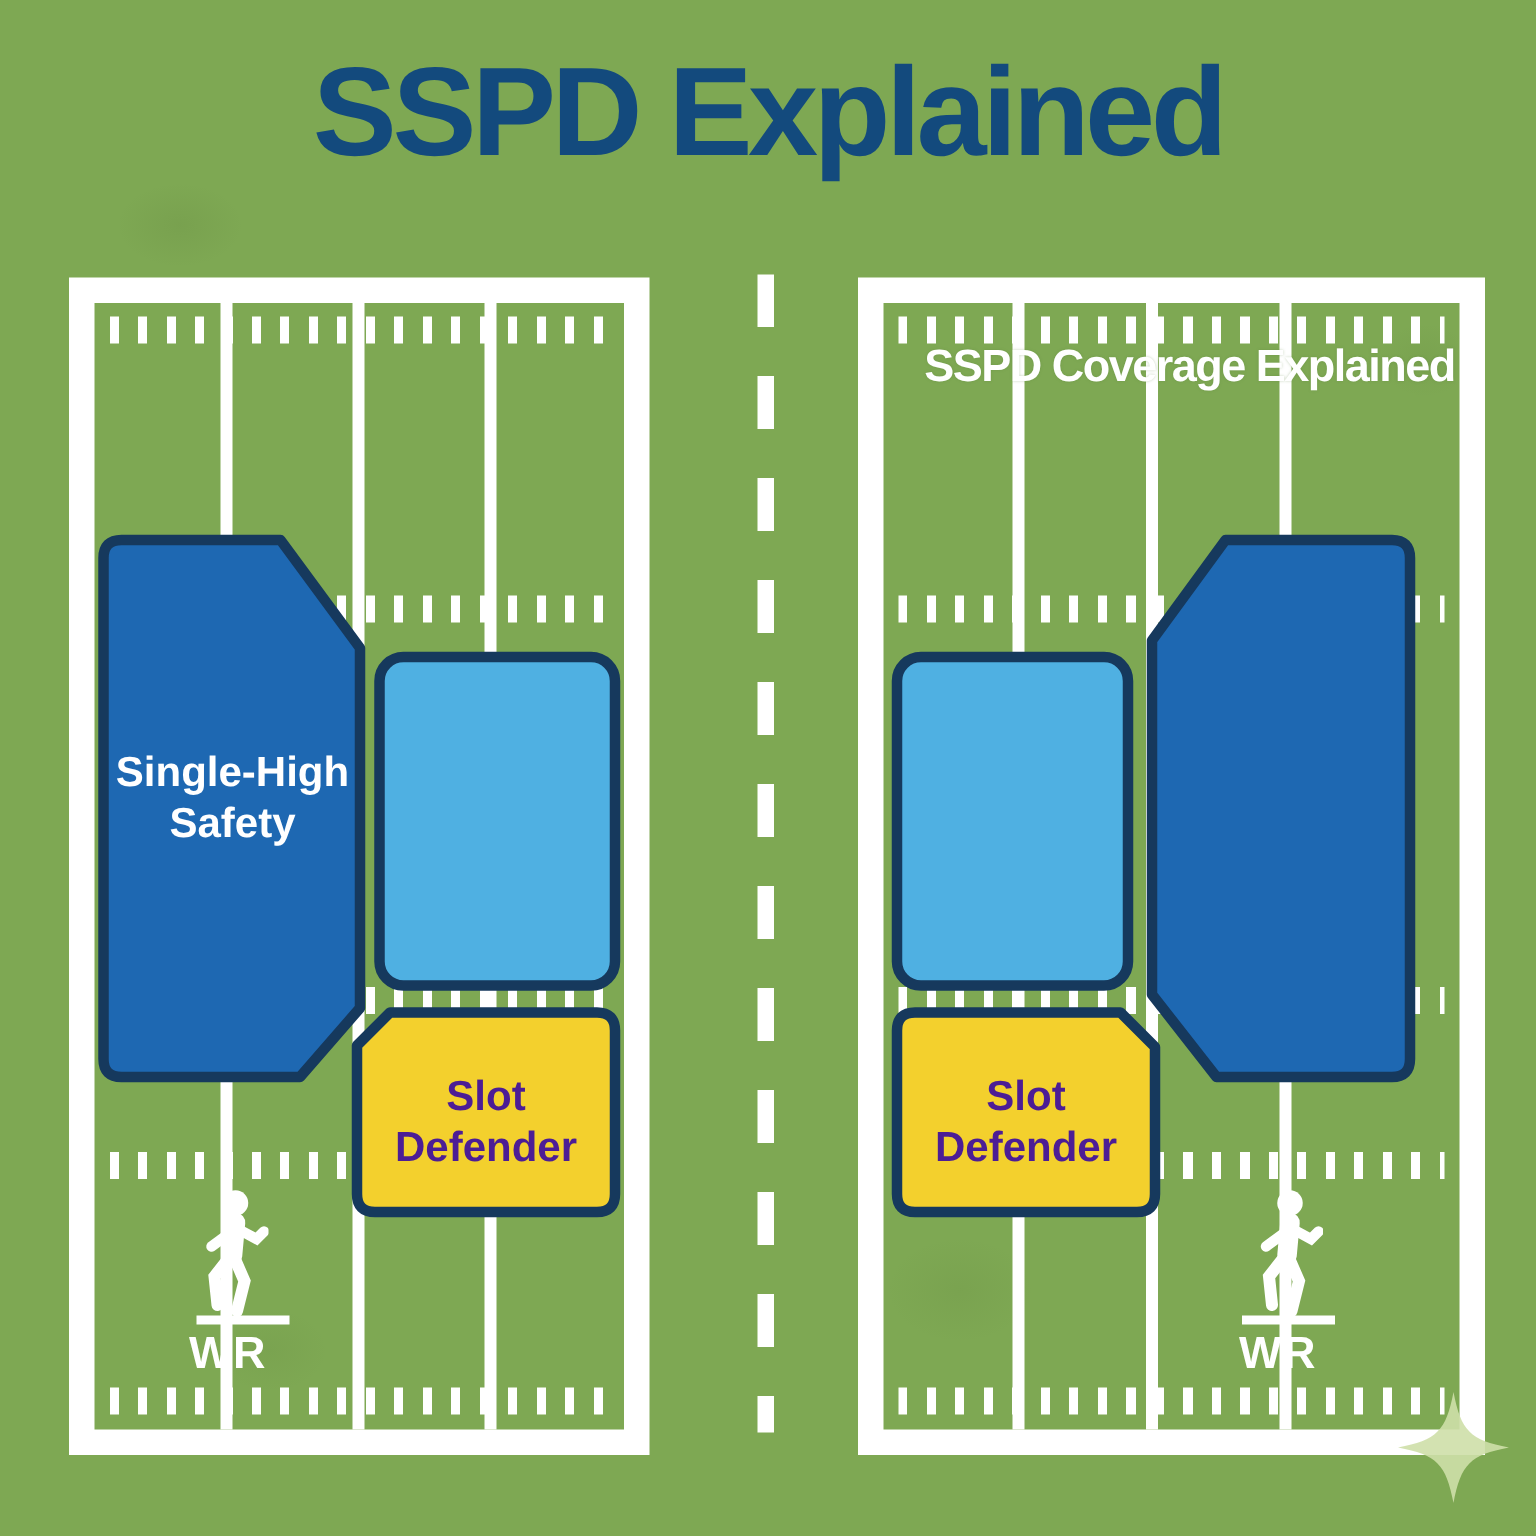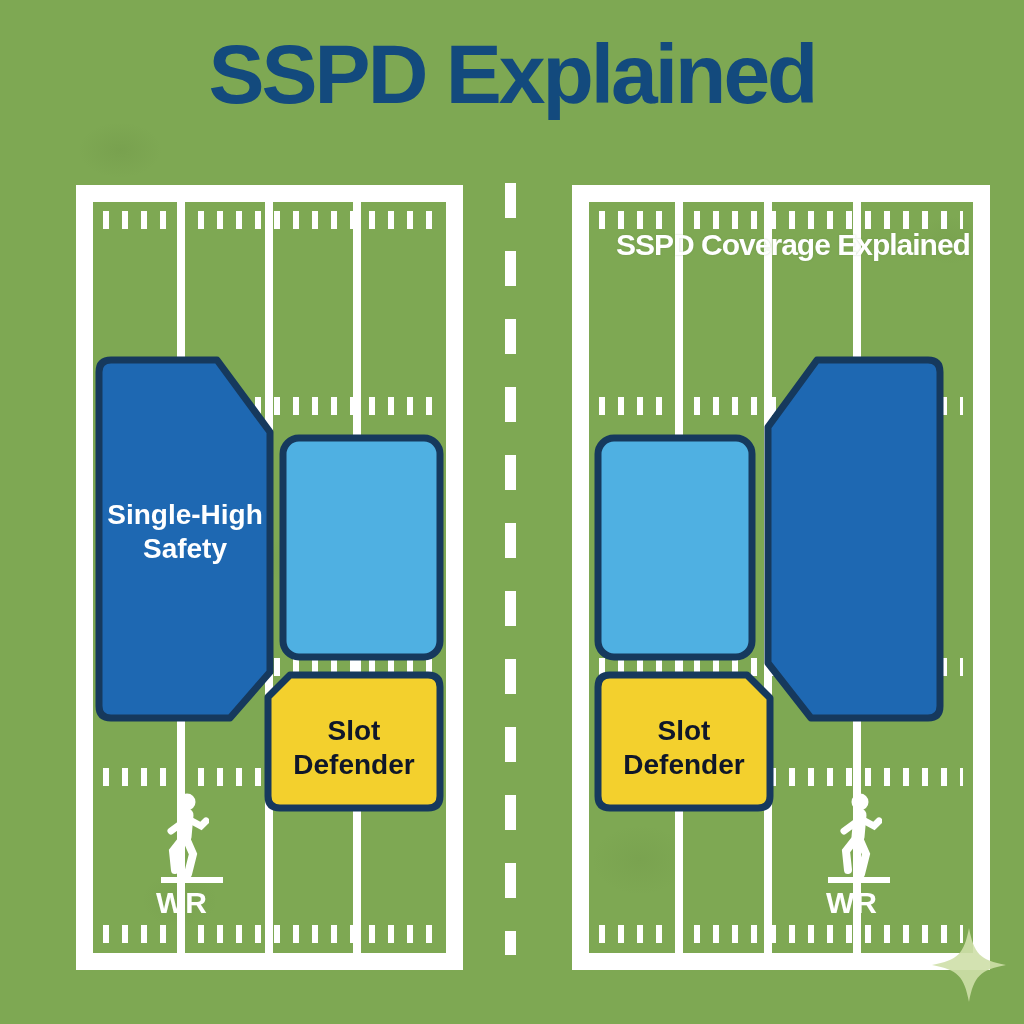"Single-High Safety" .panel.left { left: 76px -> 46px }
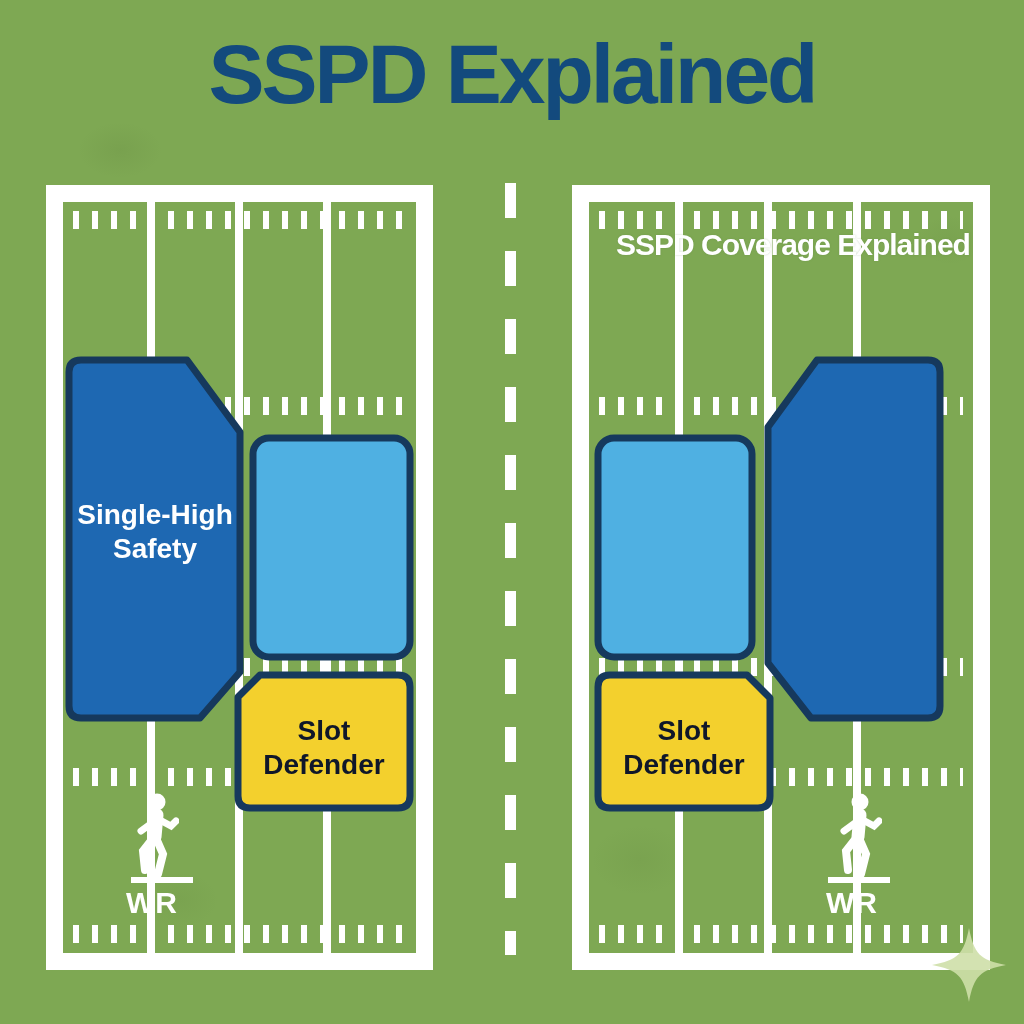"Slot Defender" .zone-label.dark { color: #0f172a -> #4c1d95 }
